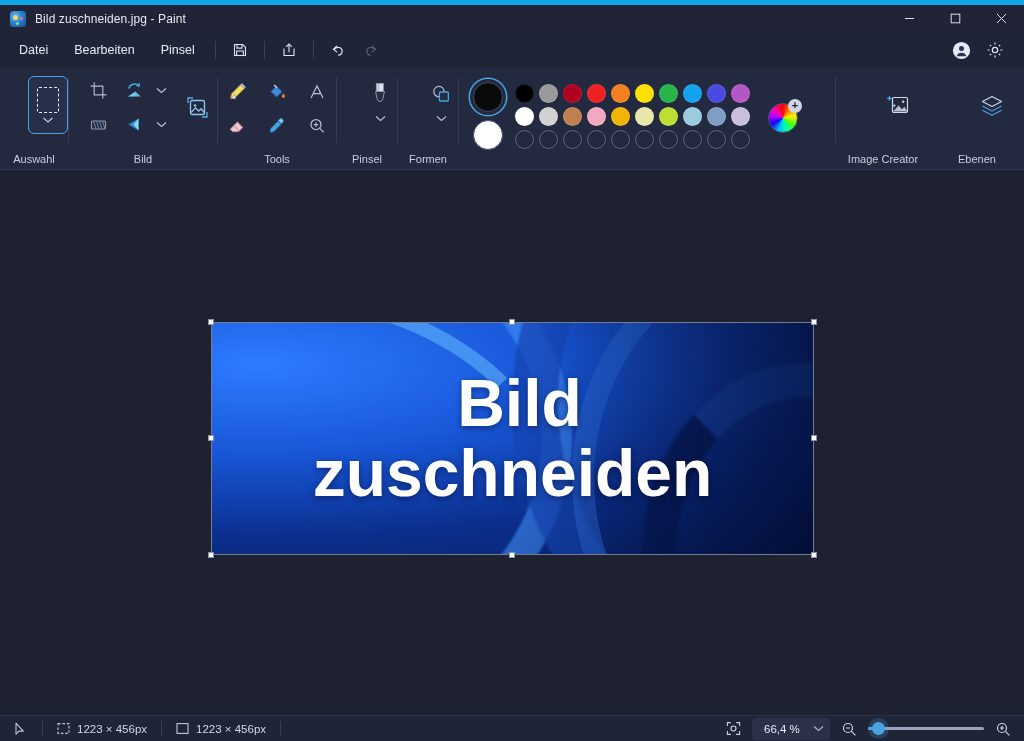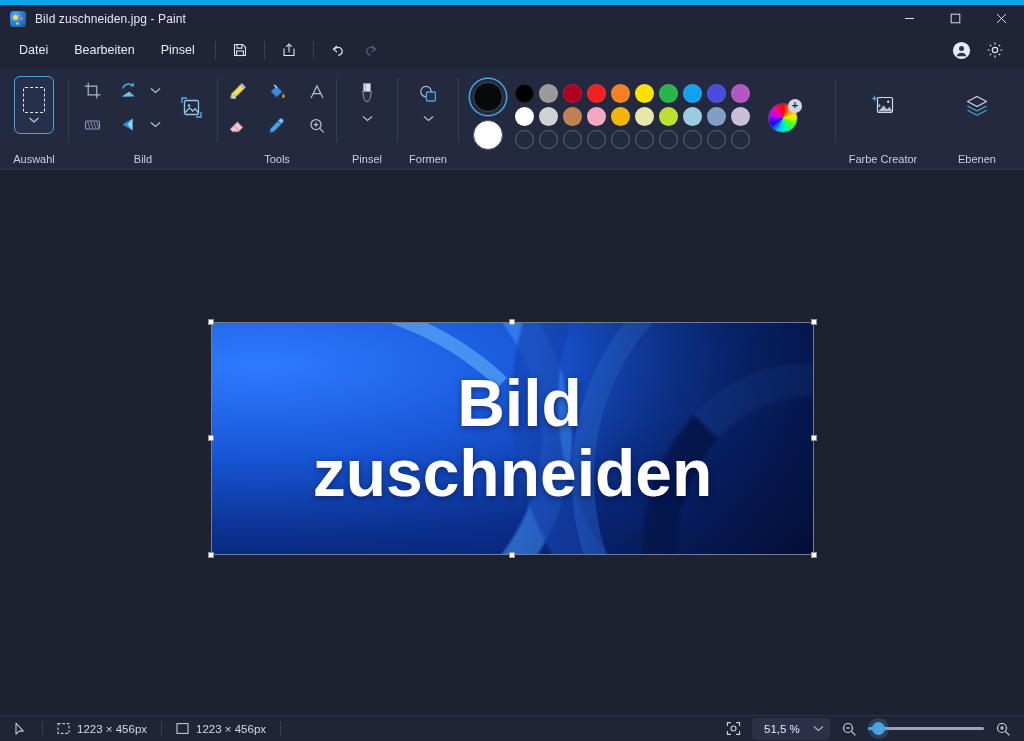"Auswahl" .grp { align-items: center -> flex-end }
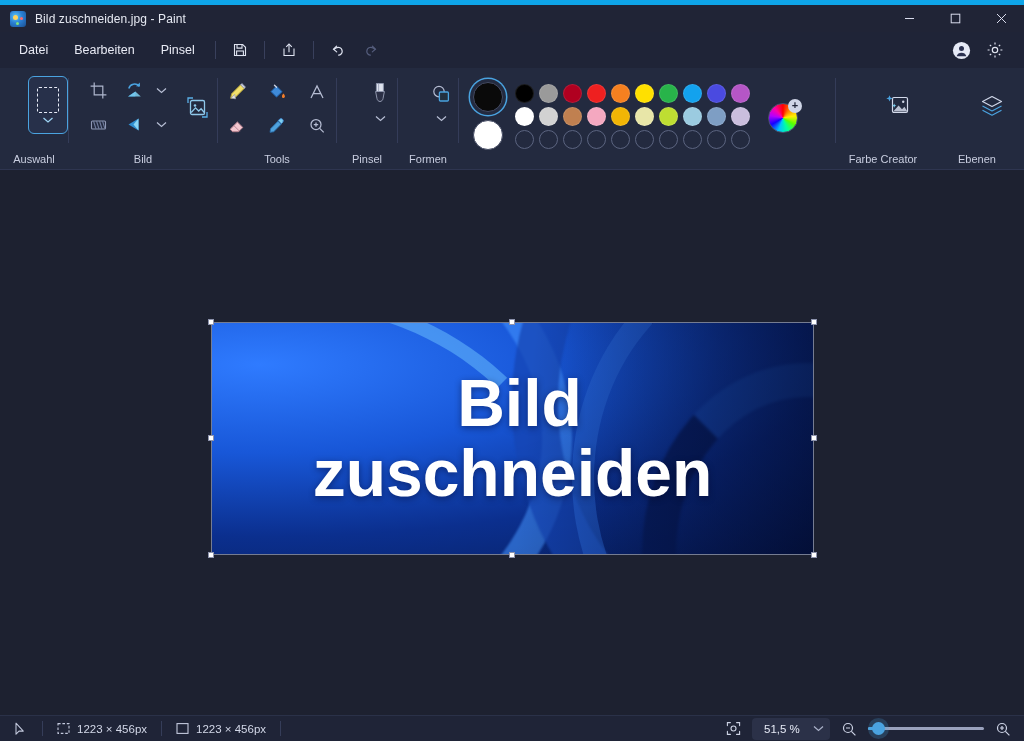"Farbe Creator" div.grp-label { text: Farbe -> Image }
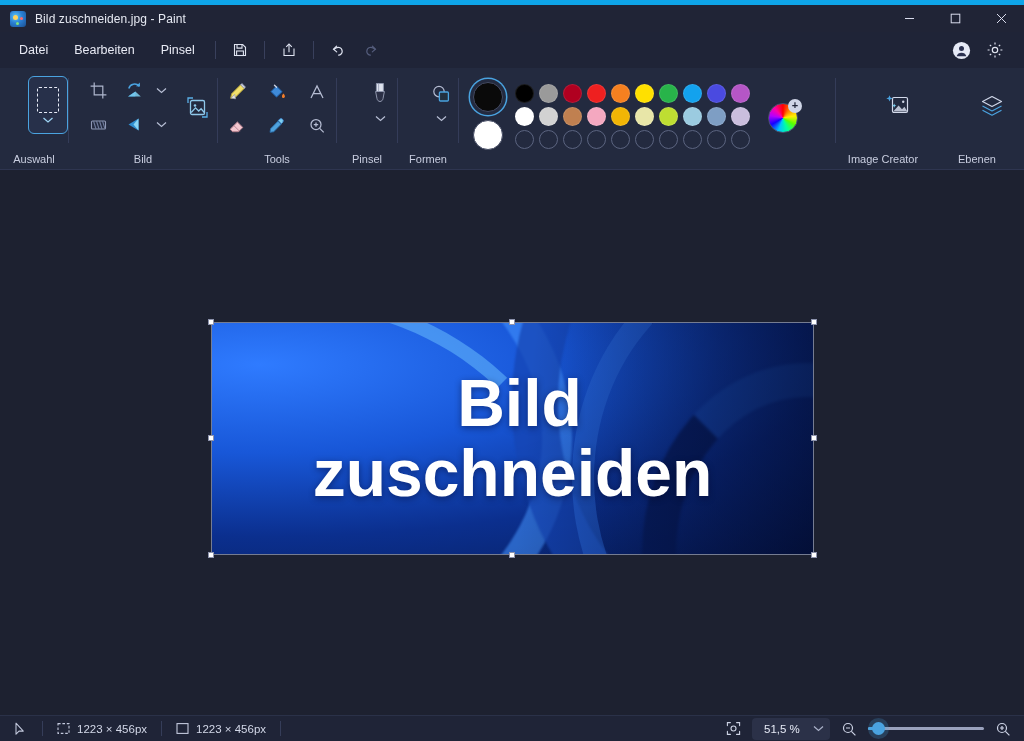"51,5 %" span { text: 51,5 -> 66,4 }
